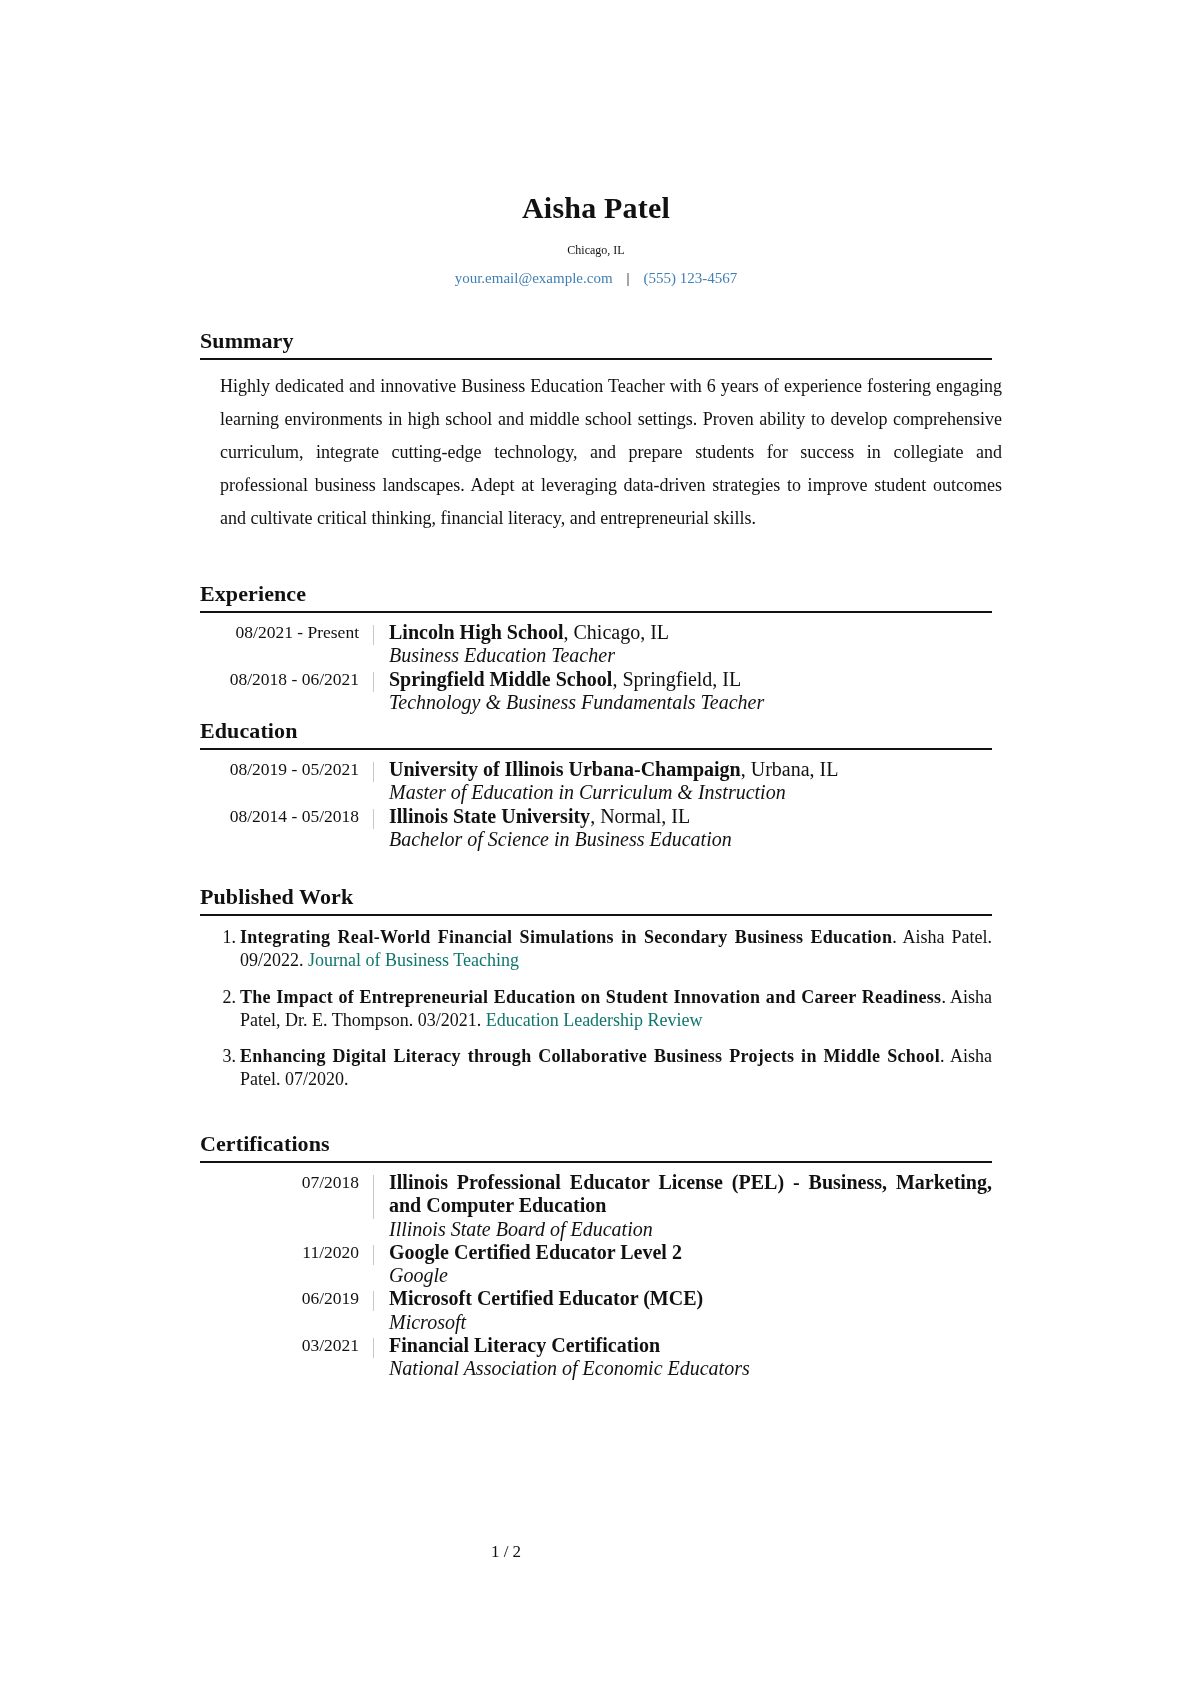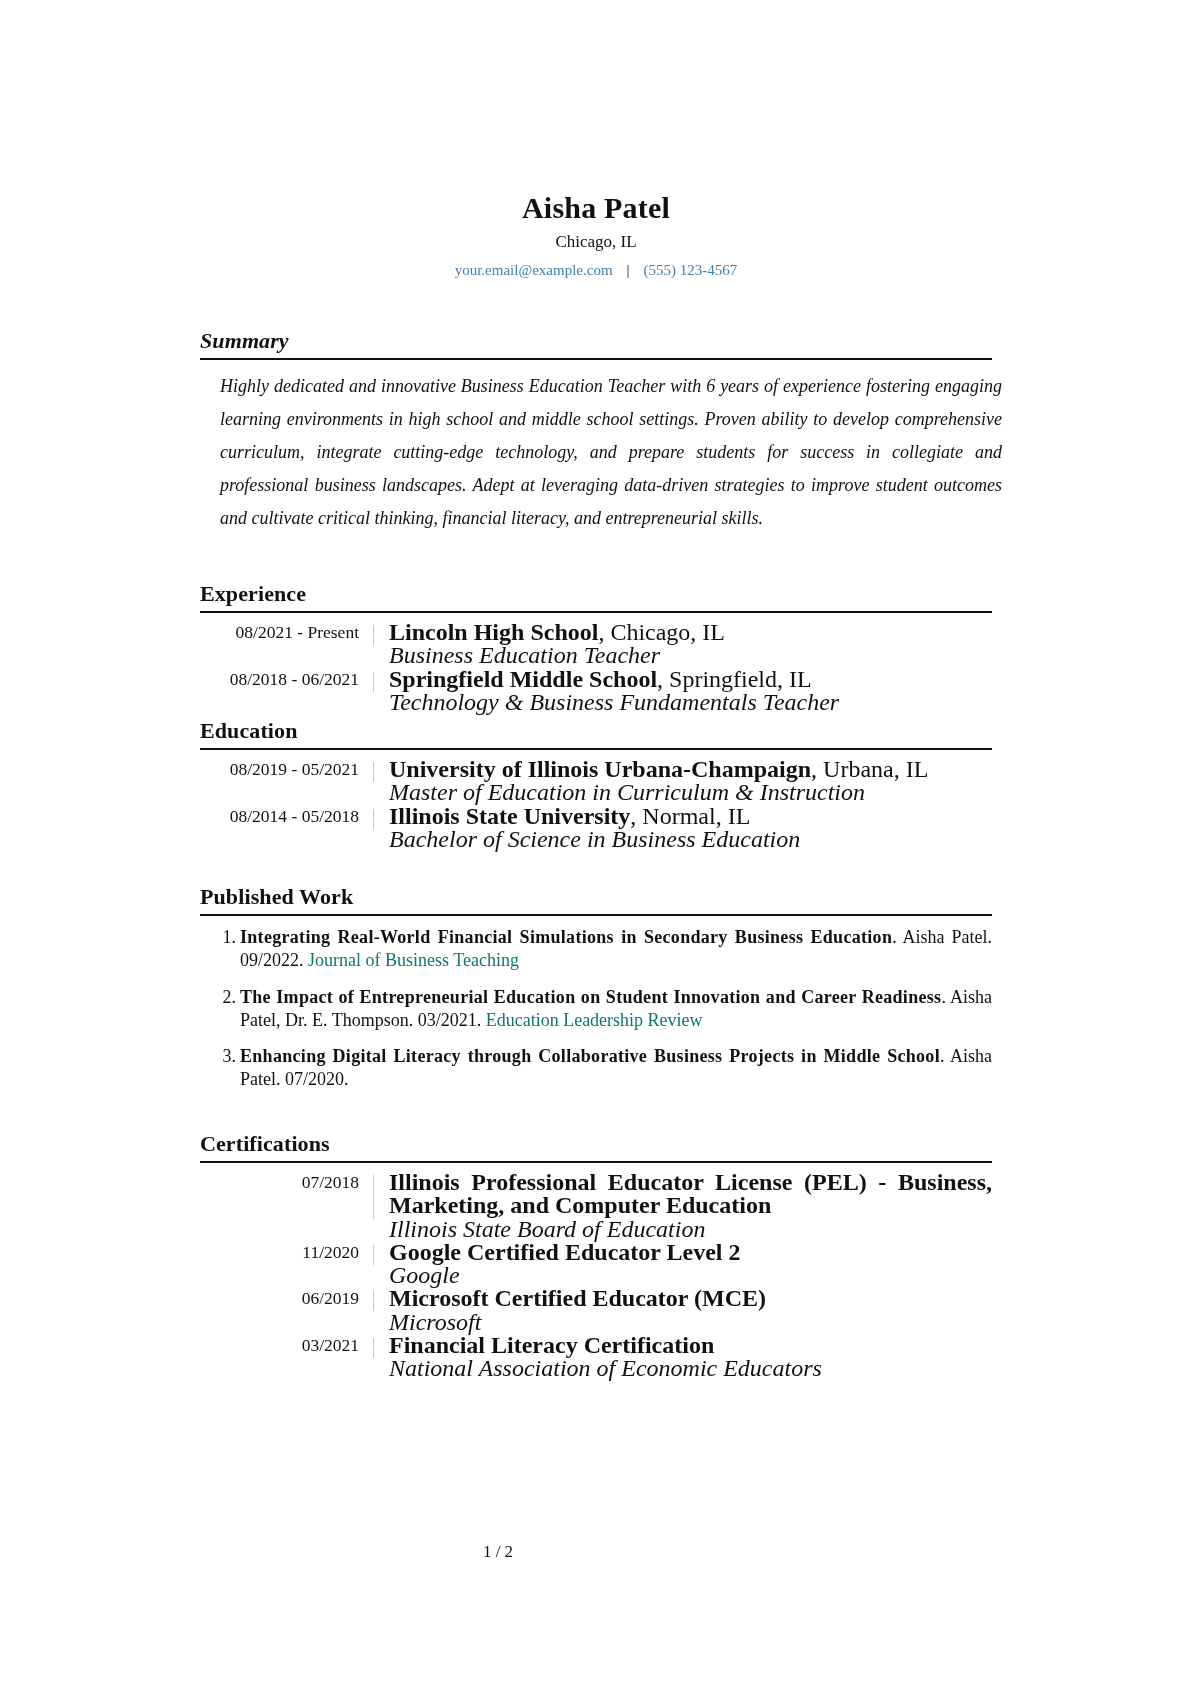"Chicago, IL" .location { font-size: 17px -> 12px; margin-top: 2px -> 10px }
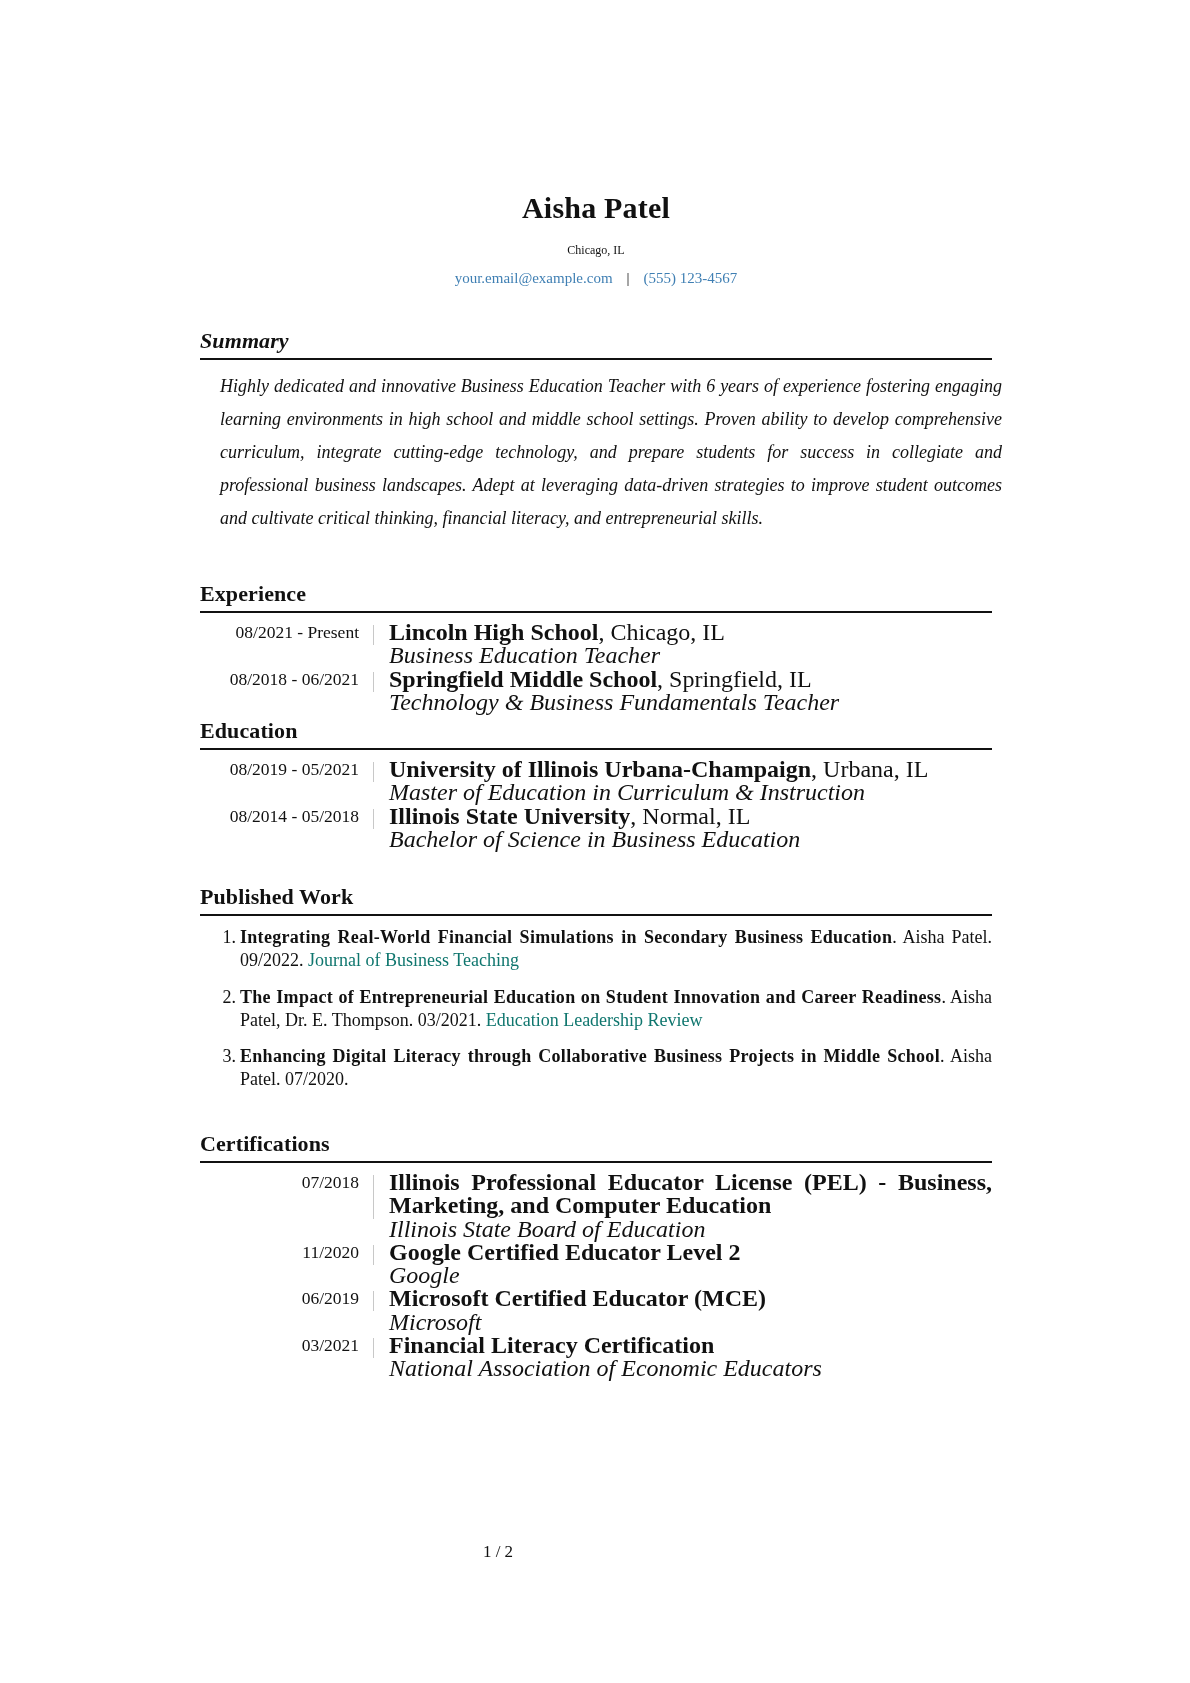"Summary" div.section { font-style: italic -> none }
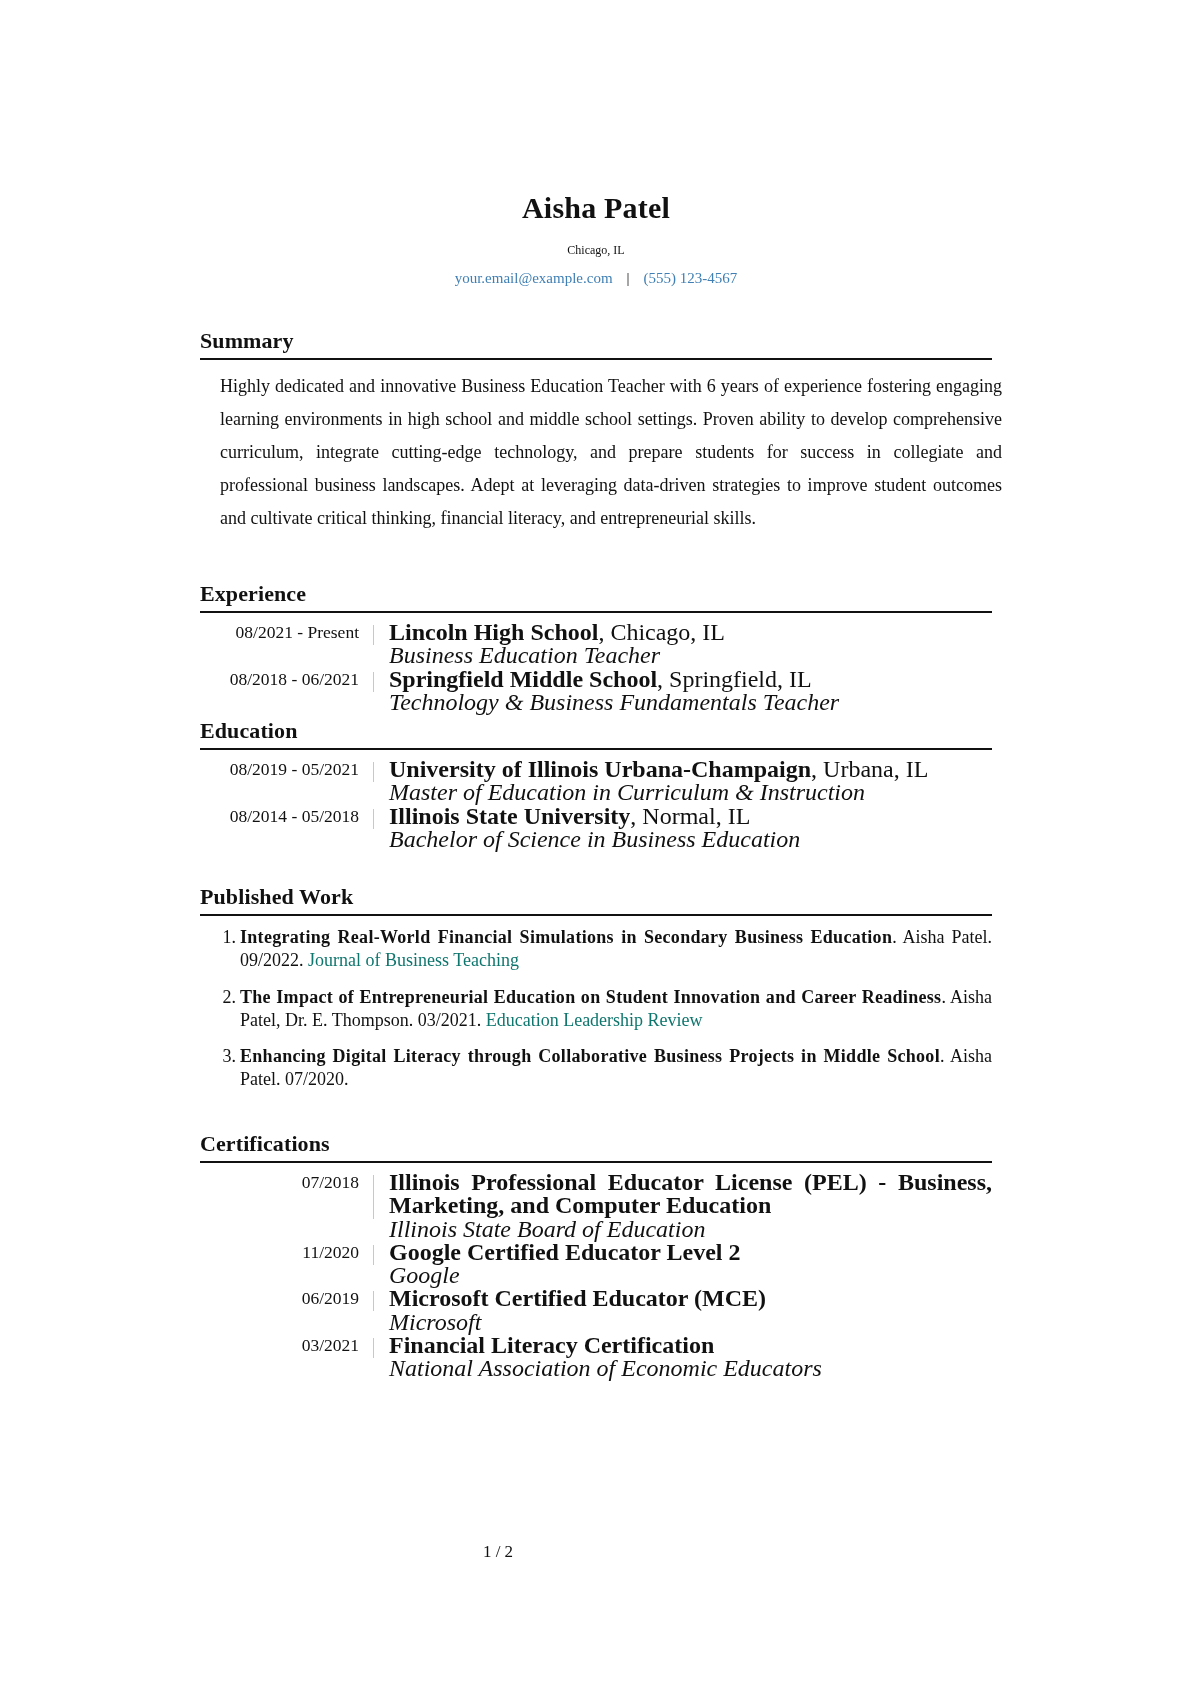"Lincoln High School, Chicago, IL" .tl-body { font-size: 24px -> 20px }
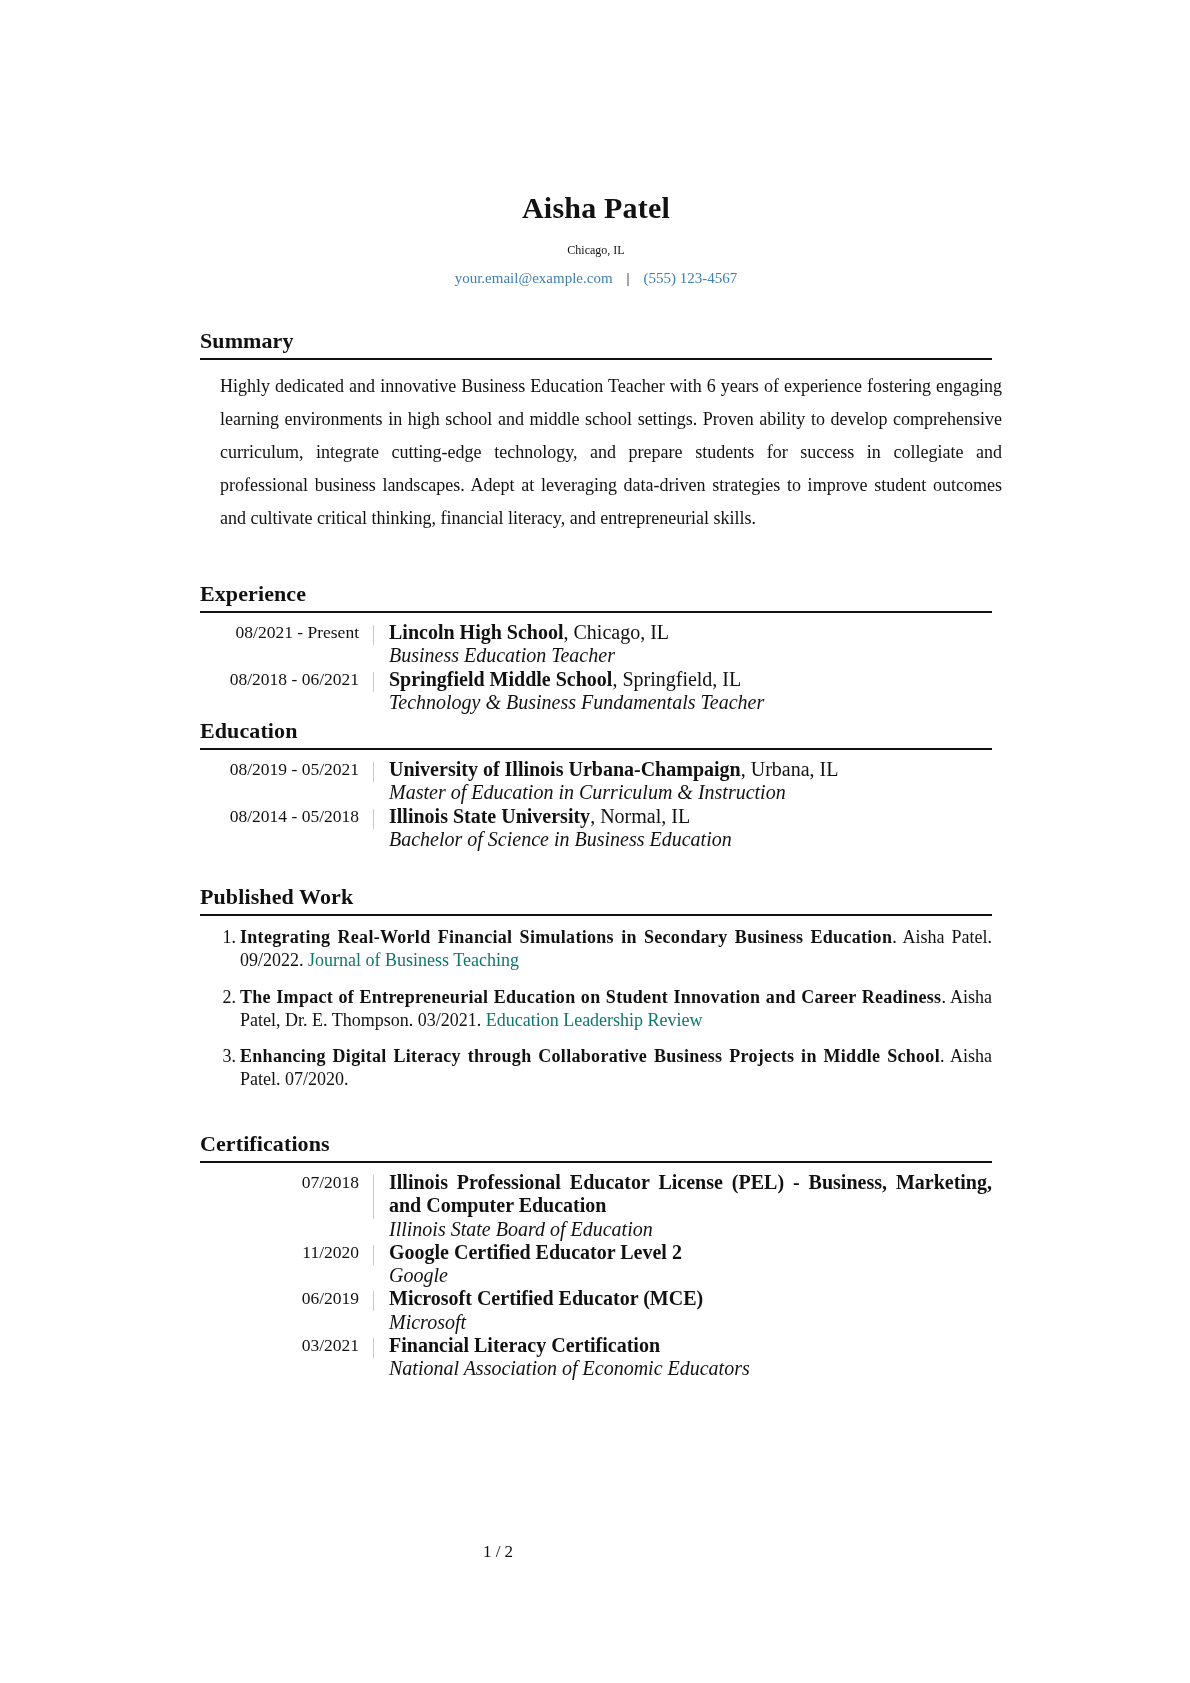"1 / 2" .footer { left: 4px -> 12px }
